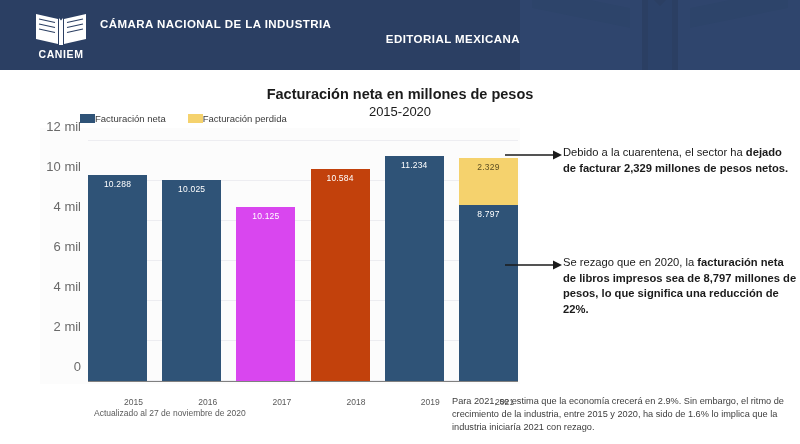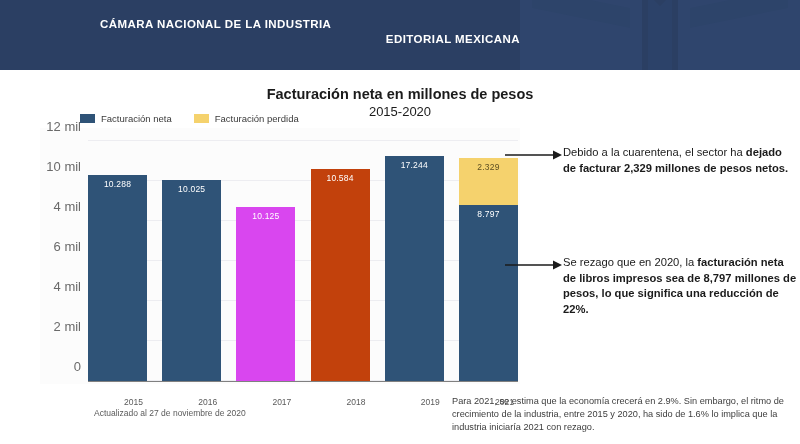"CANIEM" div.logo-wrap { html: none -> <div> <svg> <path></path> <path></path> <path></path> <path></path> <path></path> <path></path> <path></path> <path></path> <path></path> <path></path> </svg> <span>CANIEM</span> </div> }
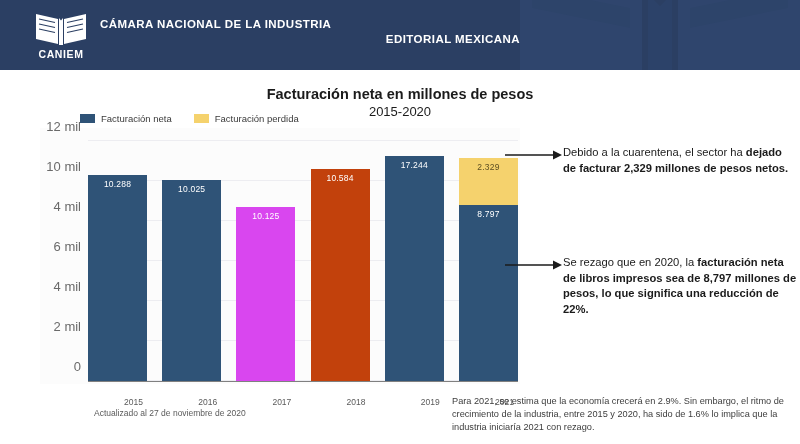"Facturación neta" .legend-item { gap: 6px -> 0 }
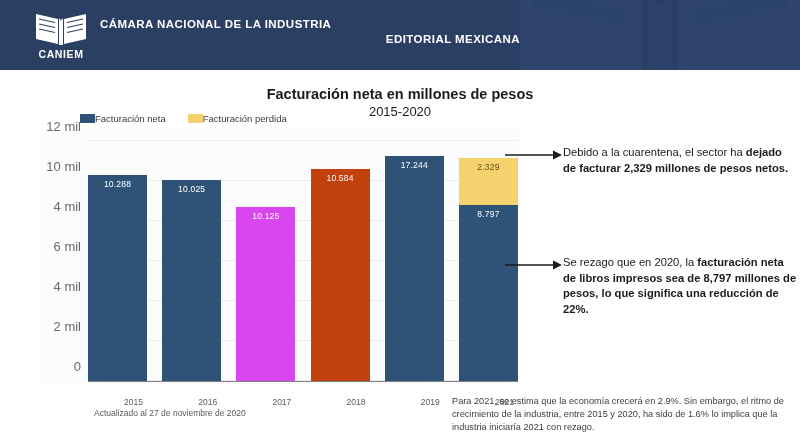"17.244" span.seg-label { text: 17.244 -> 11.234 }
